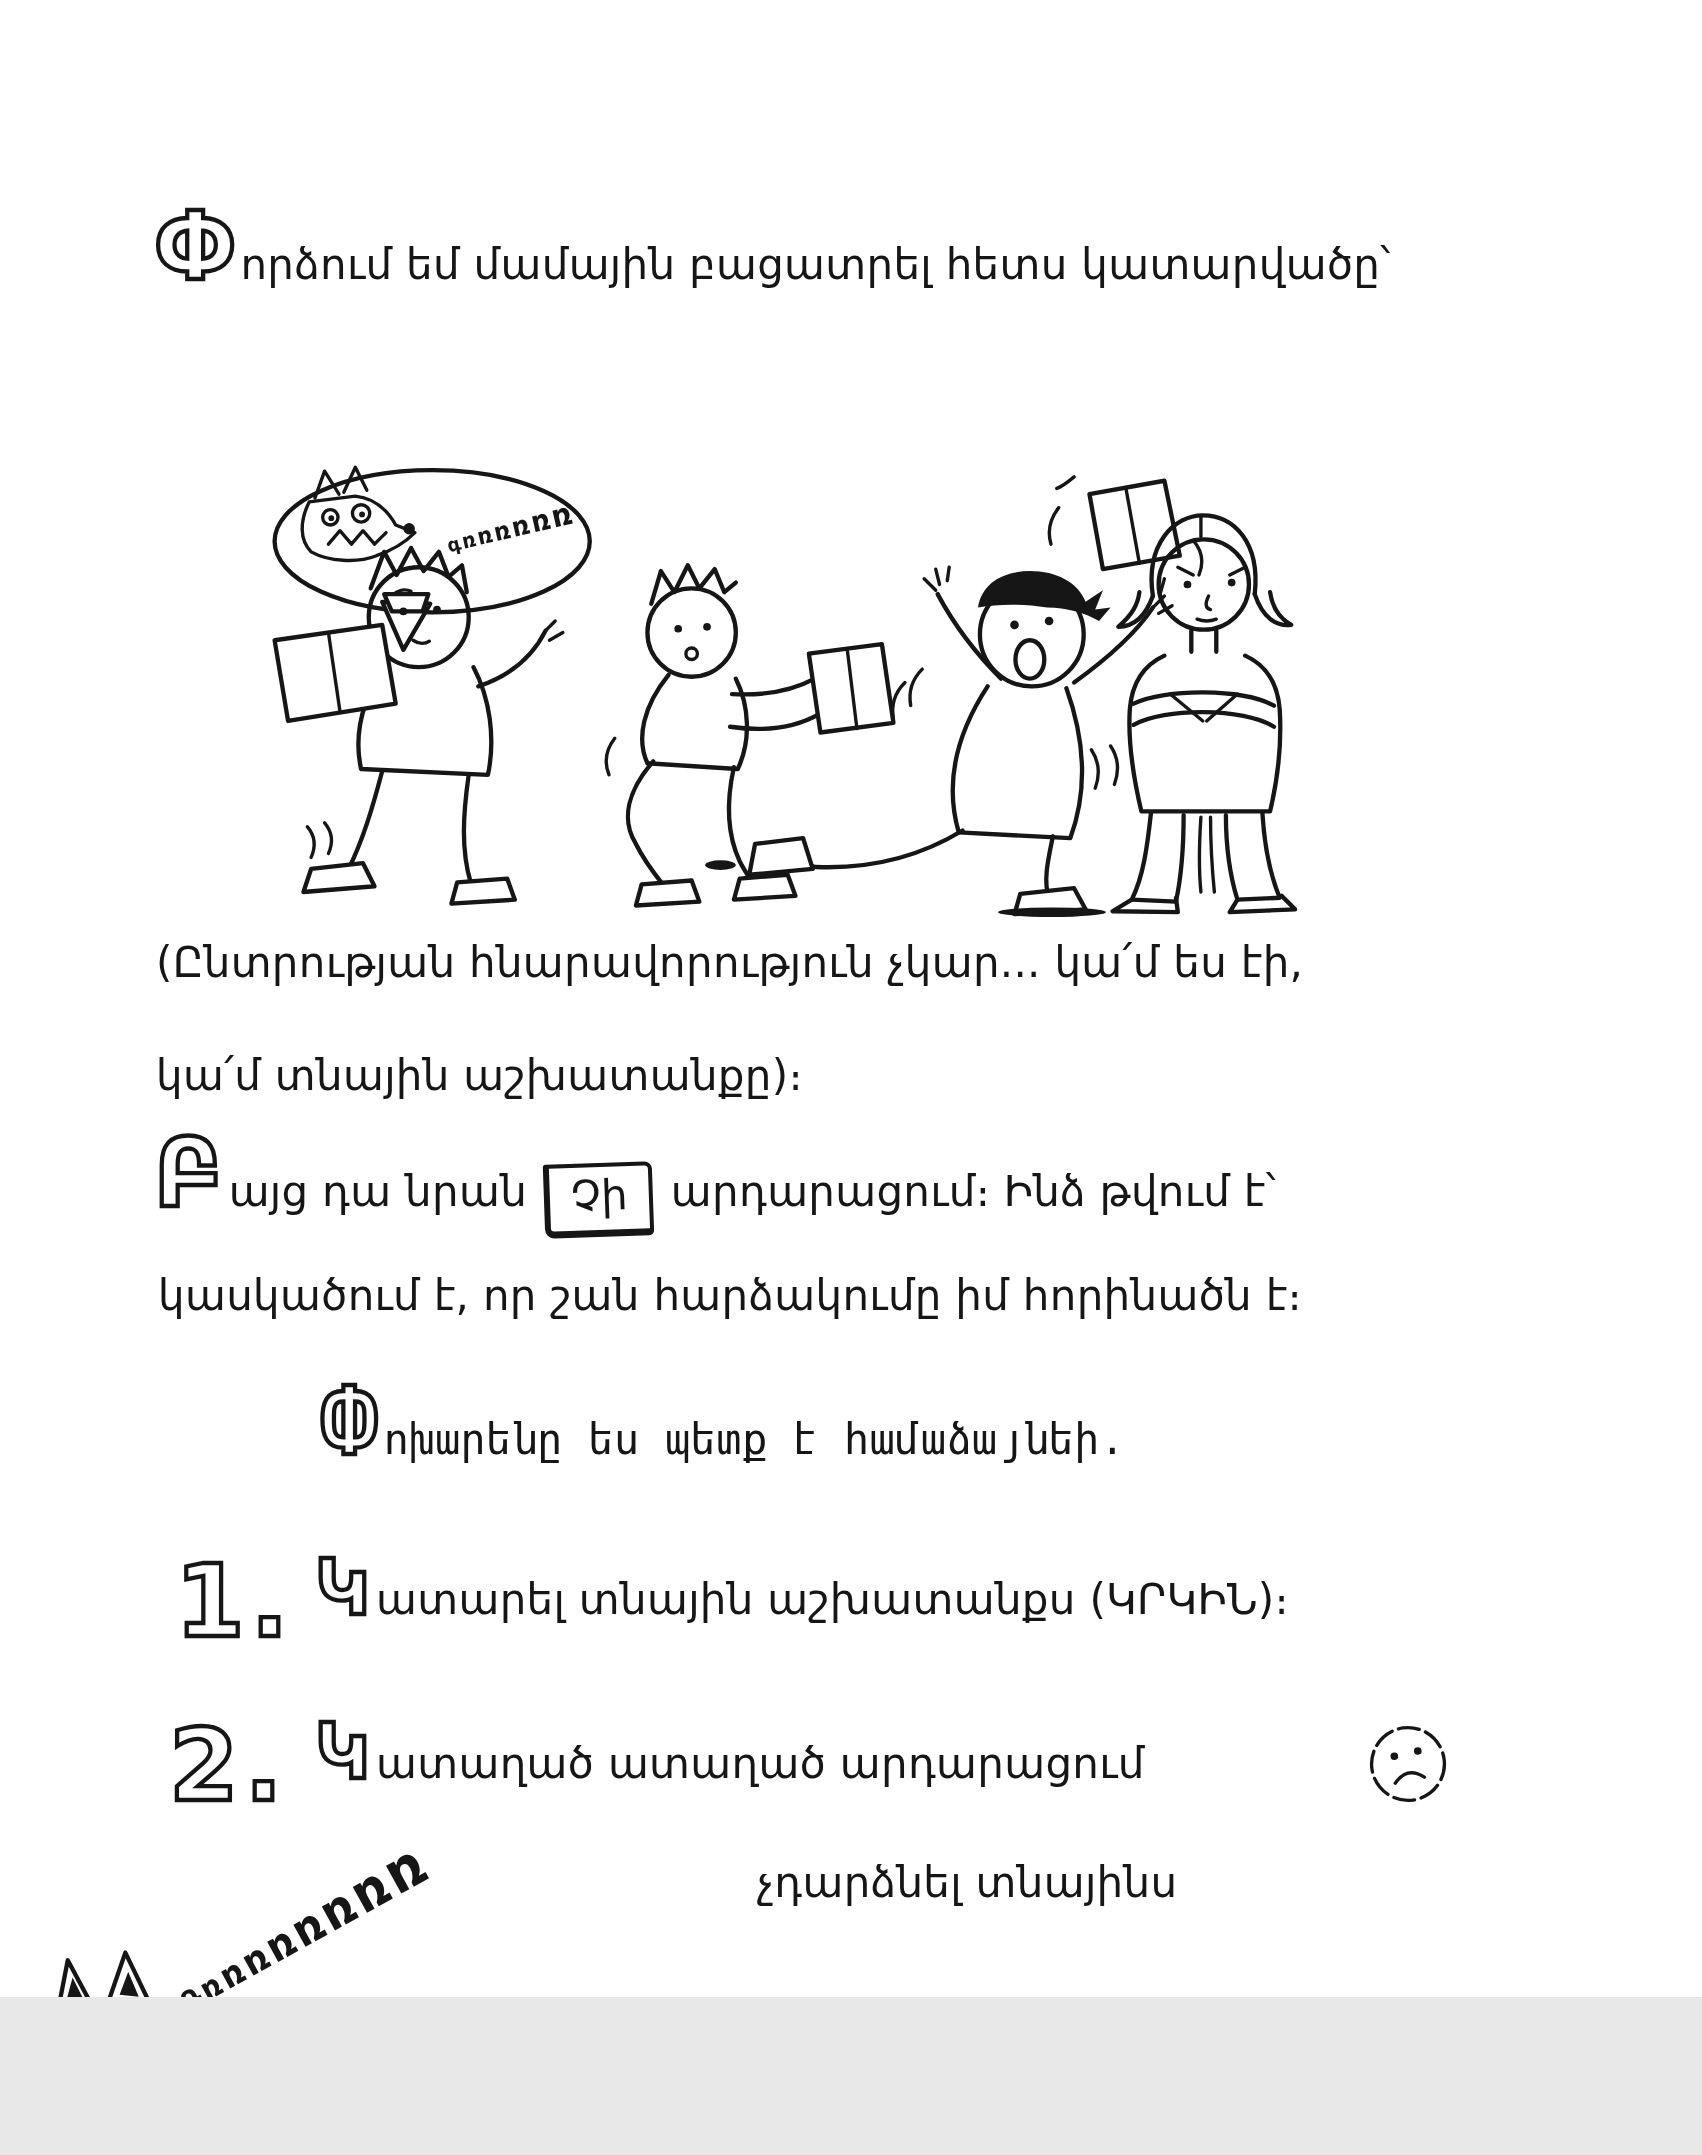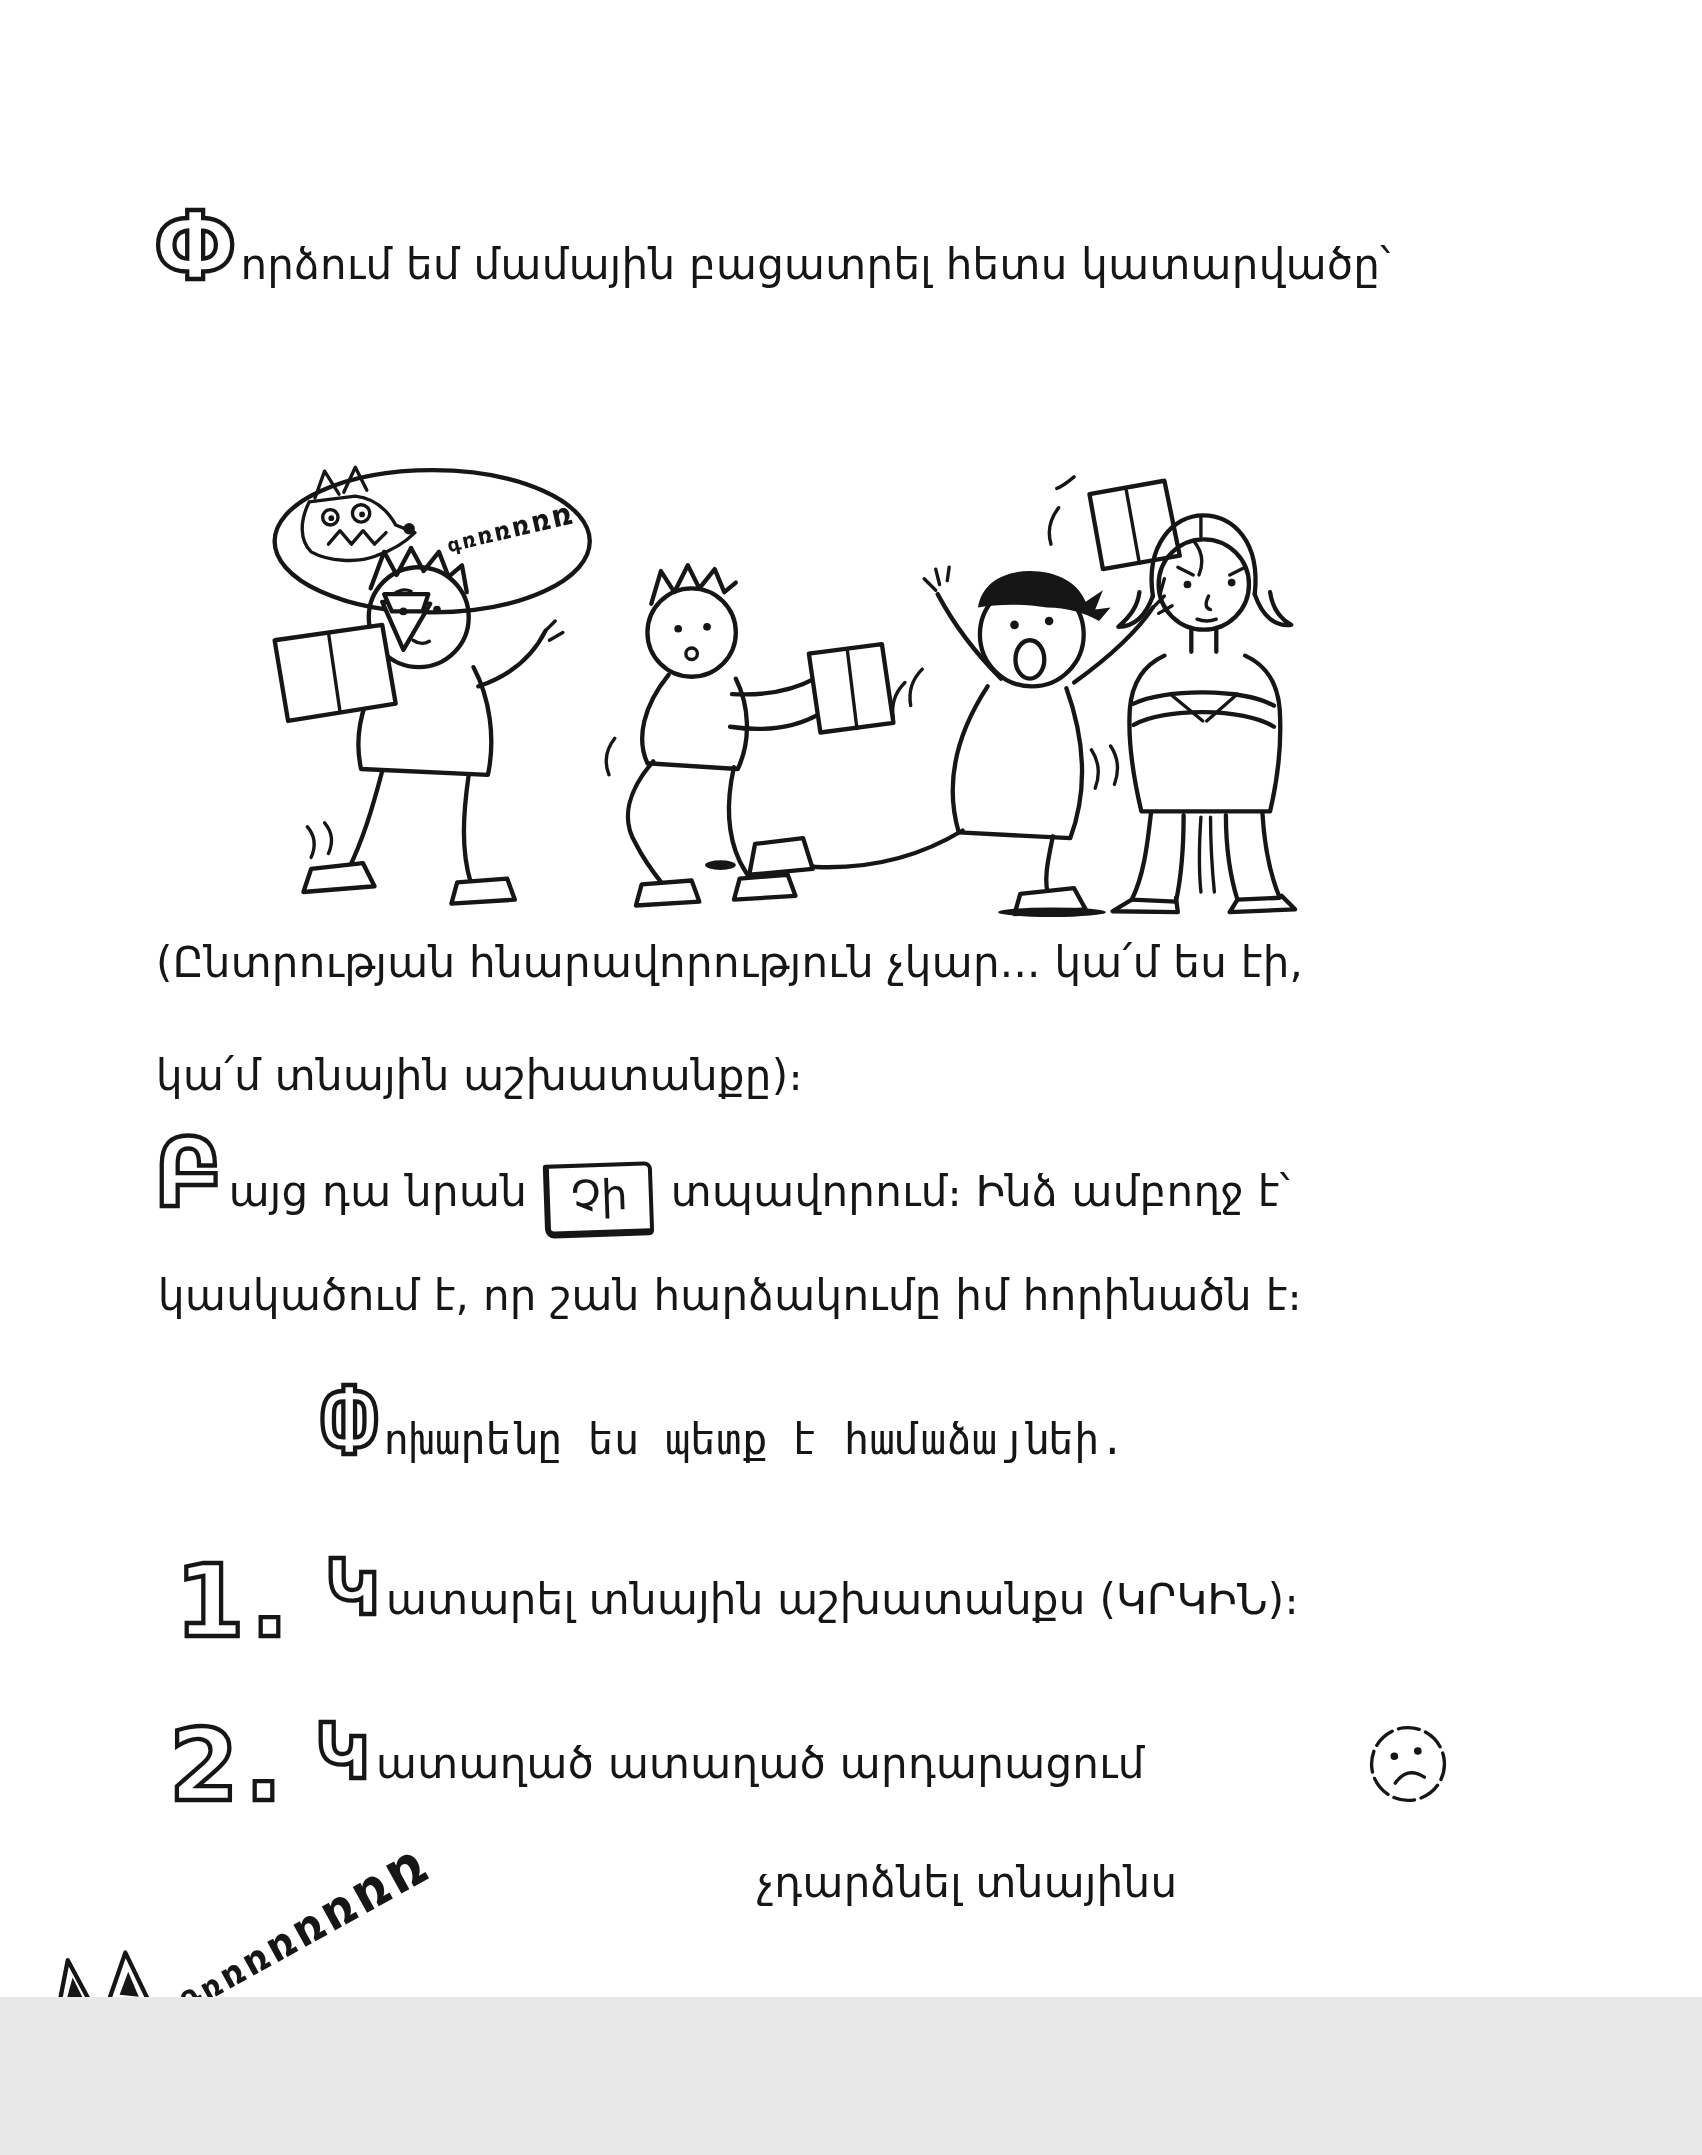"տպավորում։ Ինձ ամբողջ է՝" span { text: տպավորում։ Ինձ ամբողջ -> արդարացում։ Ինձ թվում }
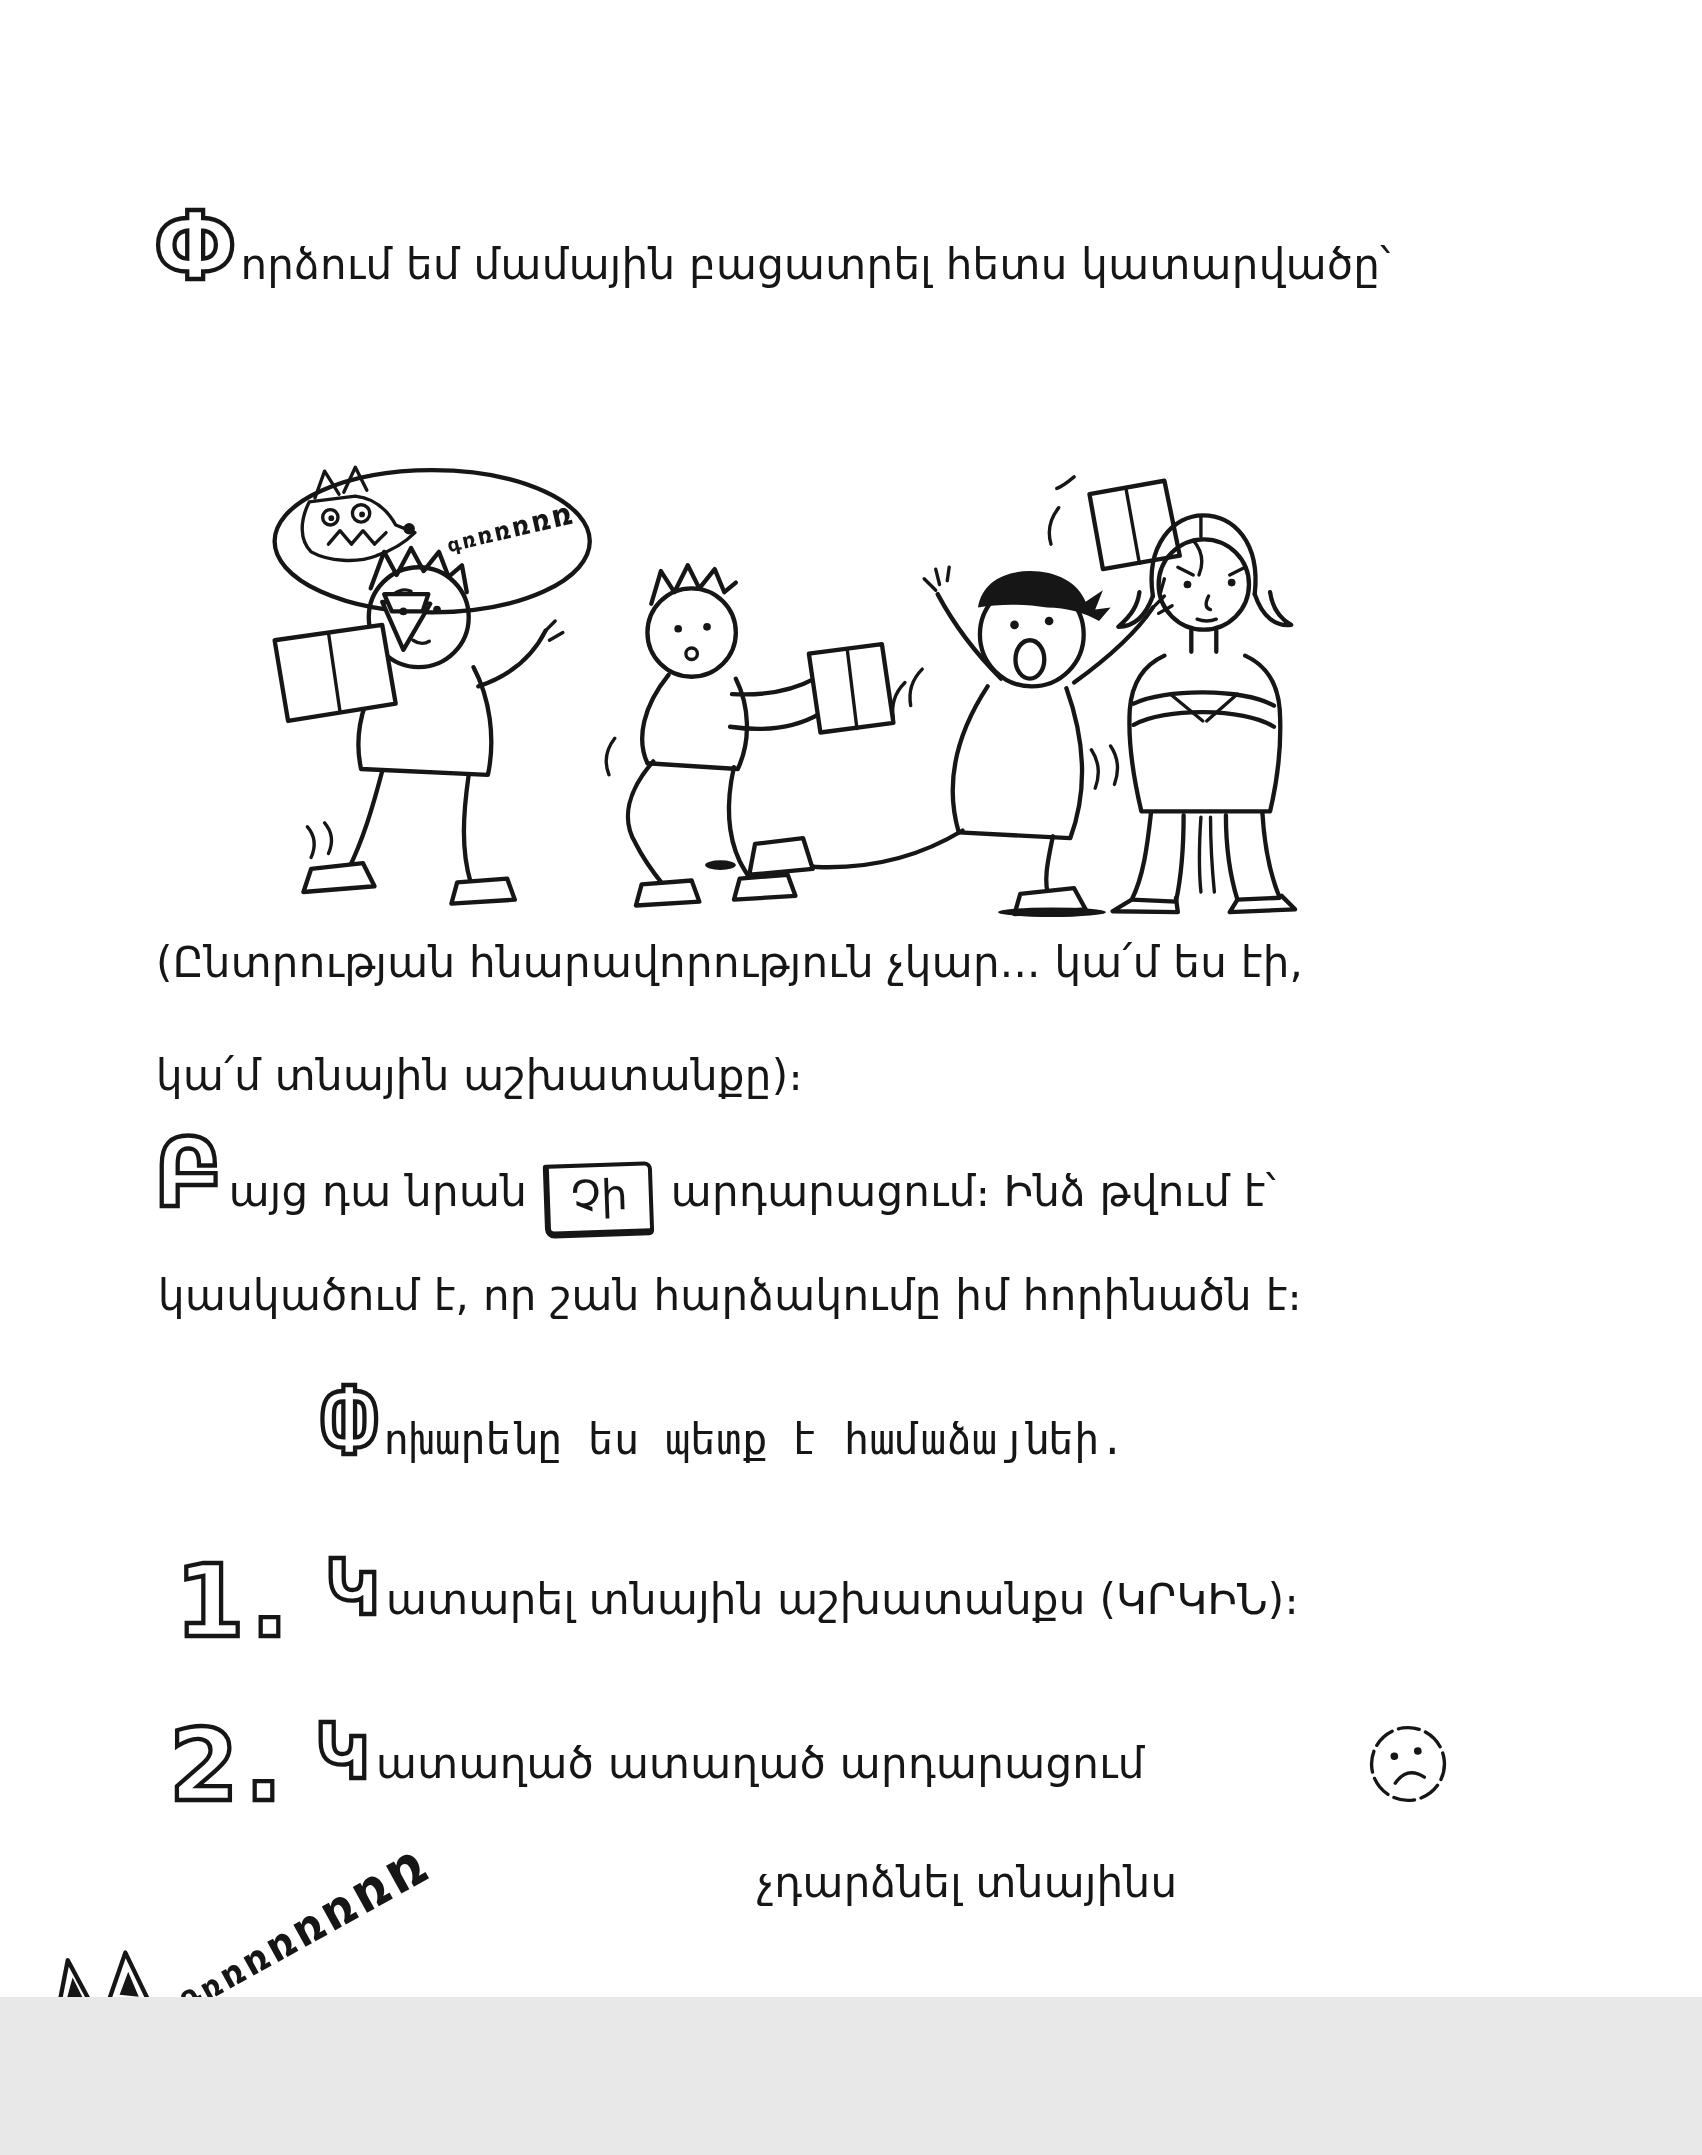"Կատարել տնային աշխատանքս (ԿՐԿԻՆ)։" div.line { left: 325px -> 315px }
